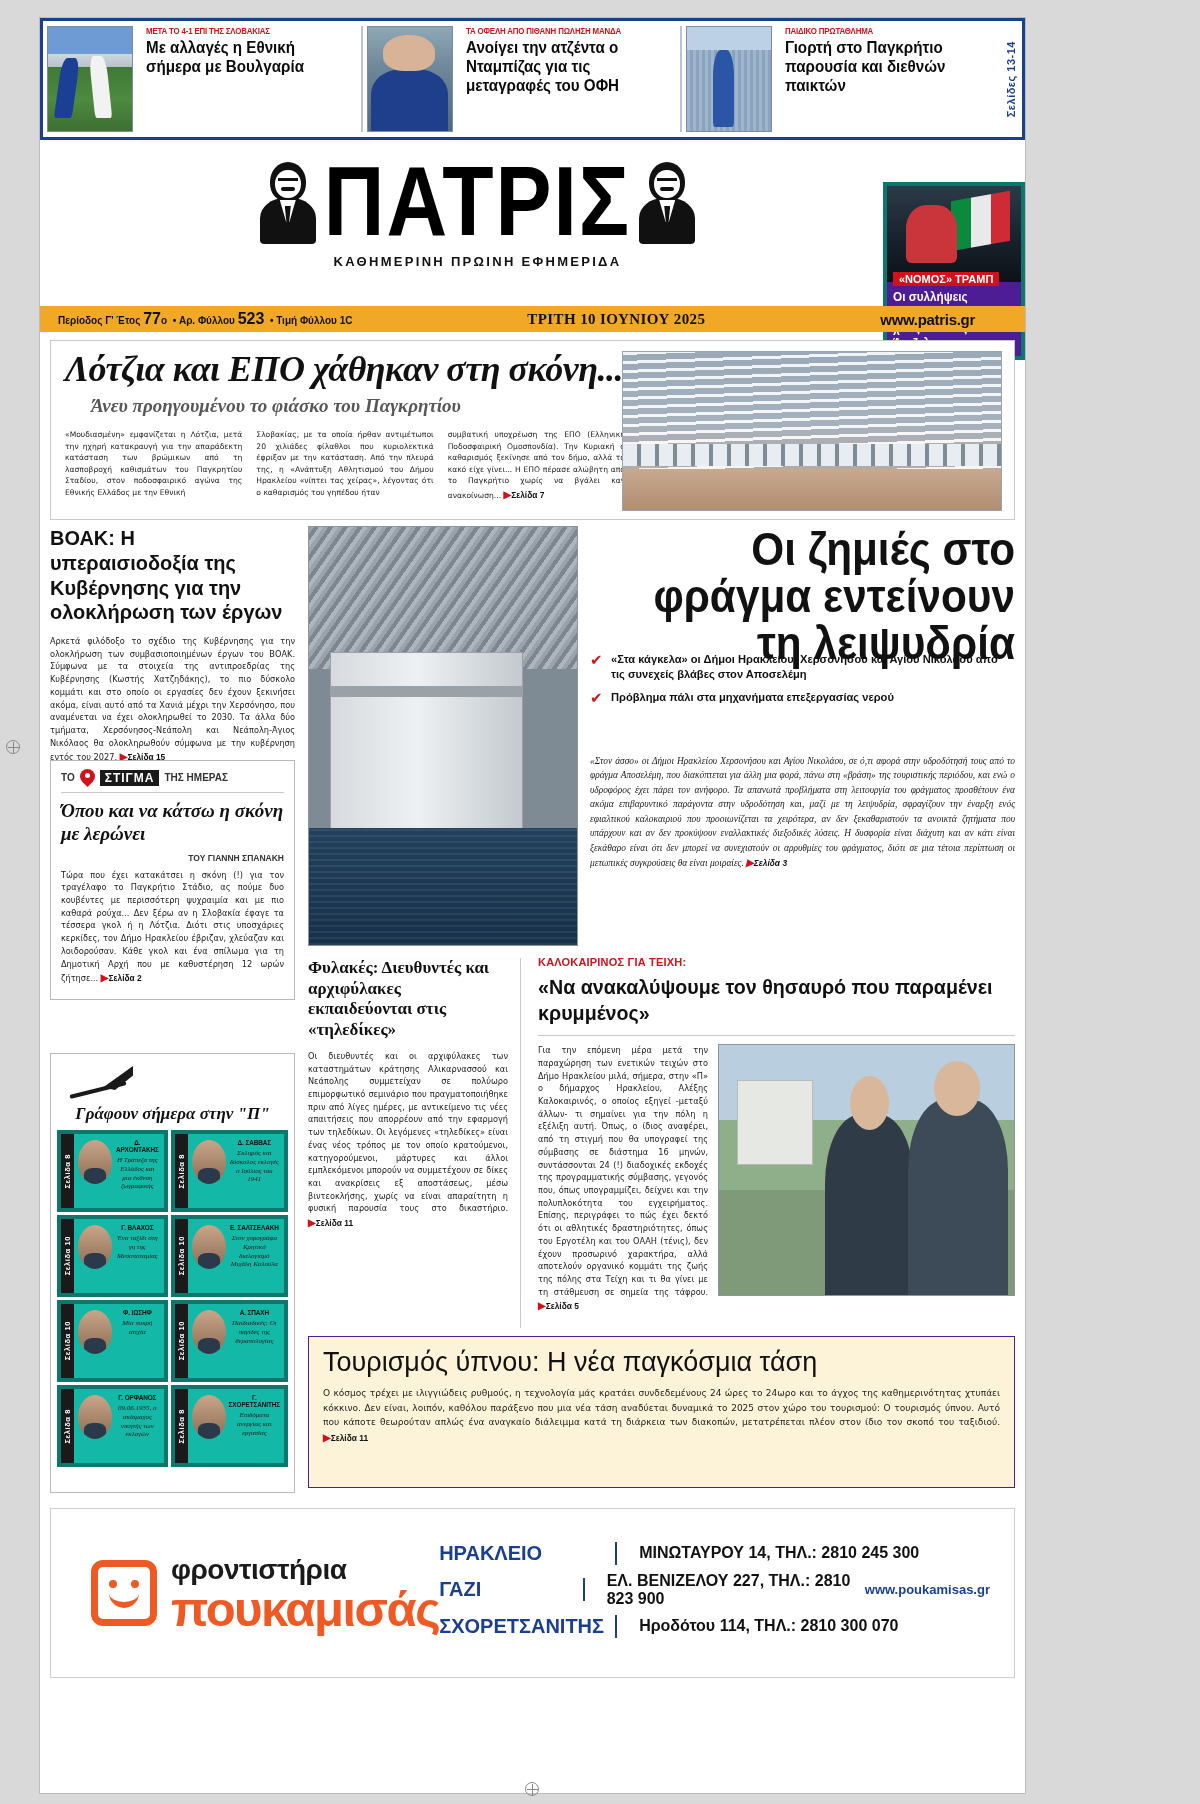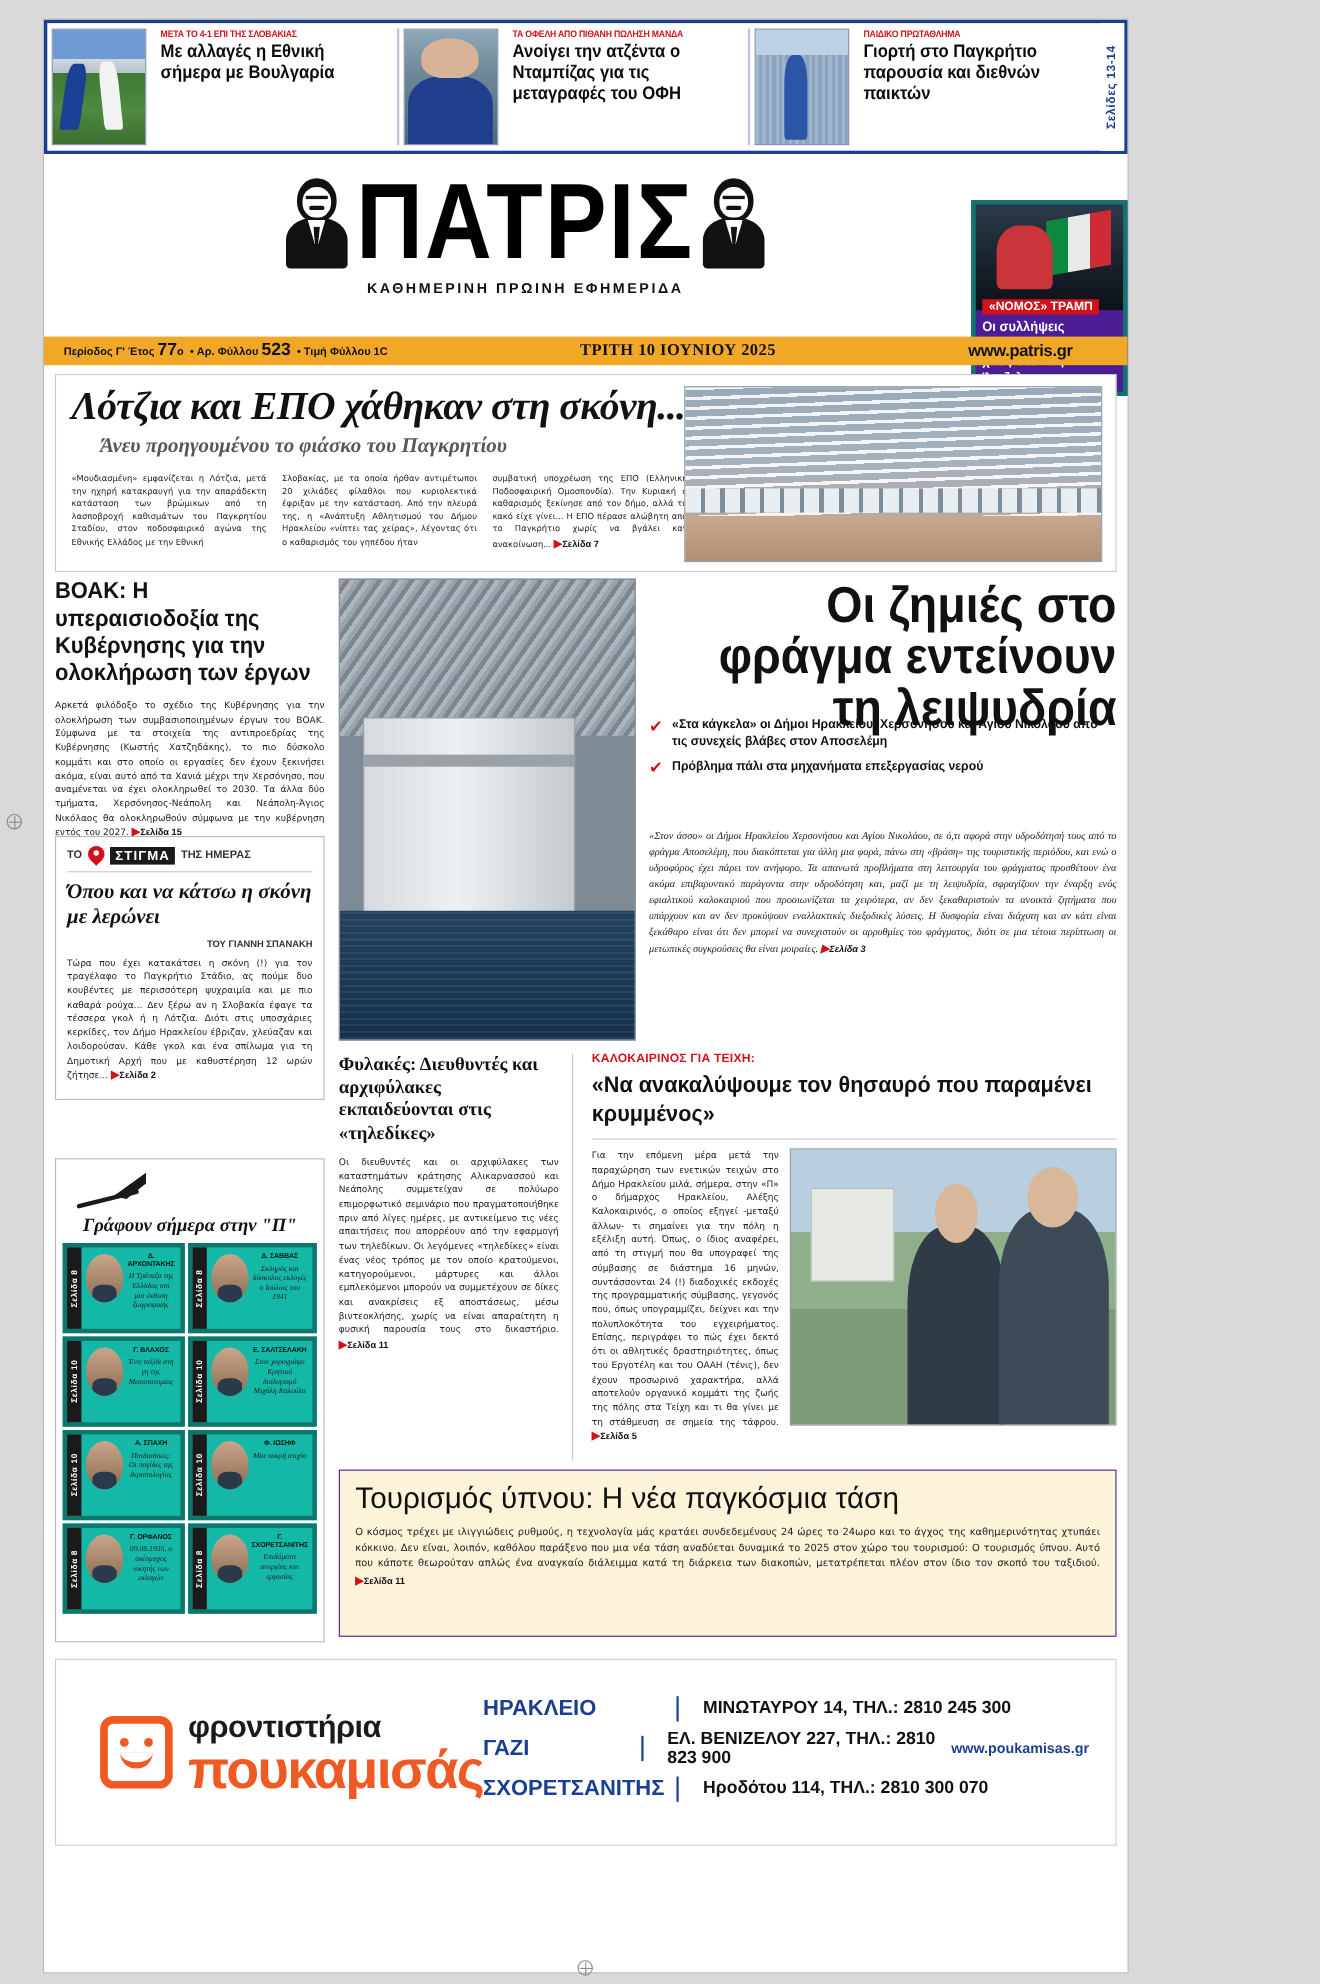"Παιδιαδικές: Οι παγίδες της θεραπολογίας" div.auth { order: before "Μία πυκρή ατιχία" -> after "Μία πυκρή ατιχία" }
